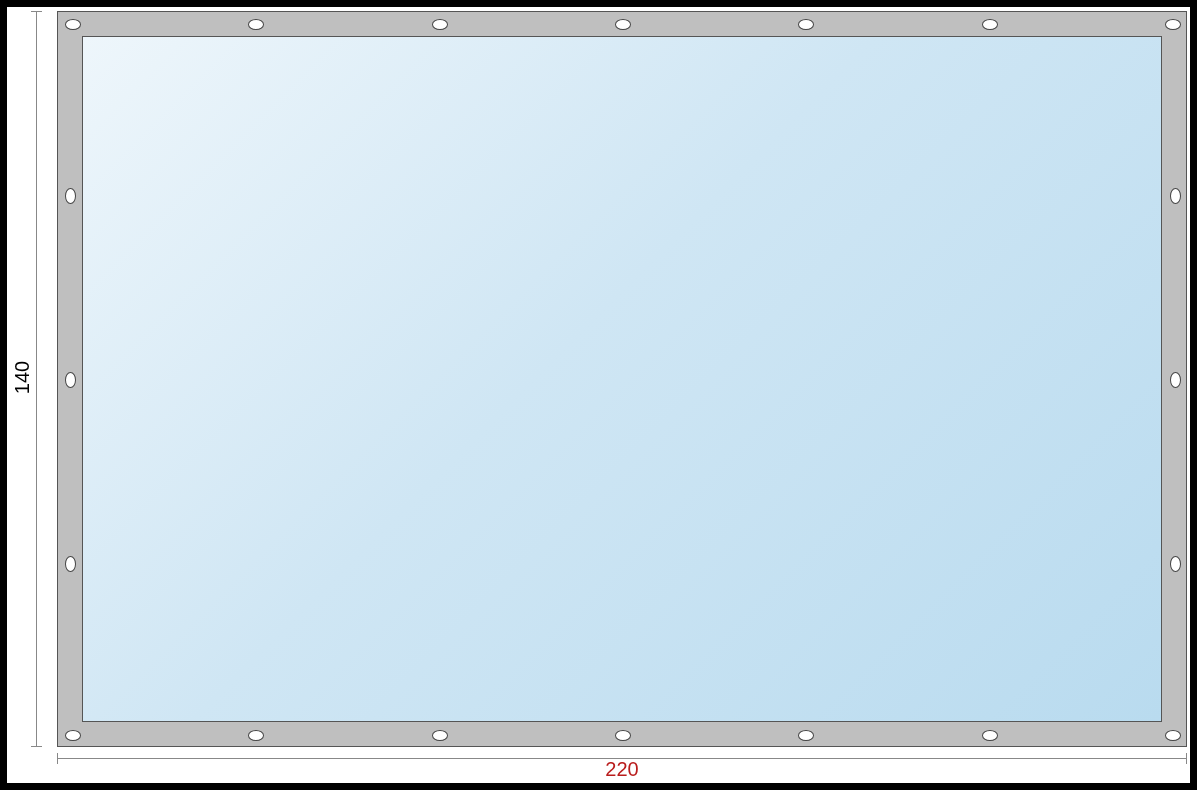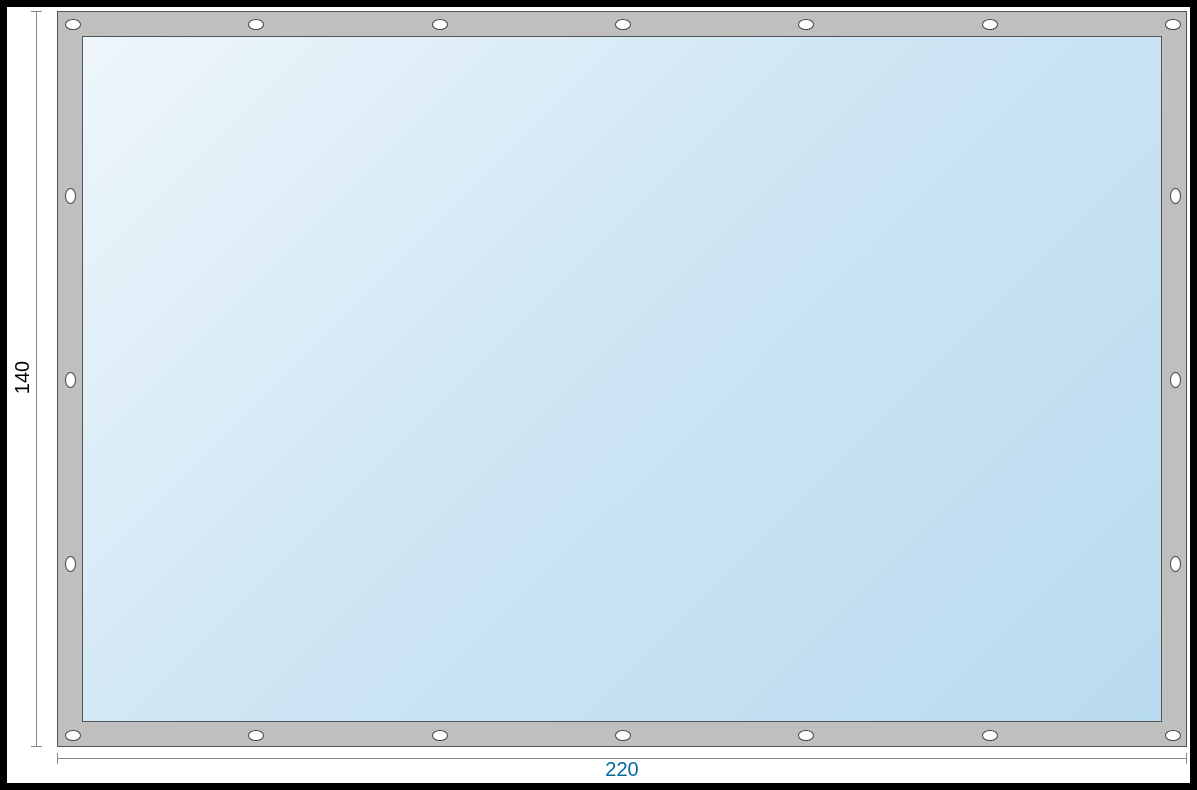"220" .dim-h { color: #0369a1 -> #b91c1c }
